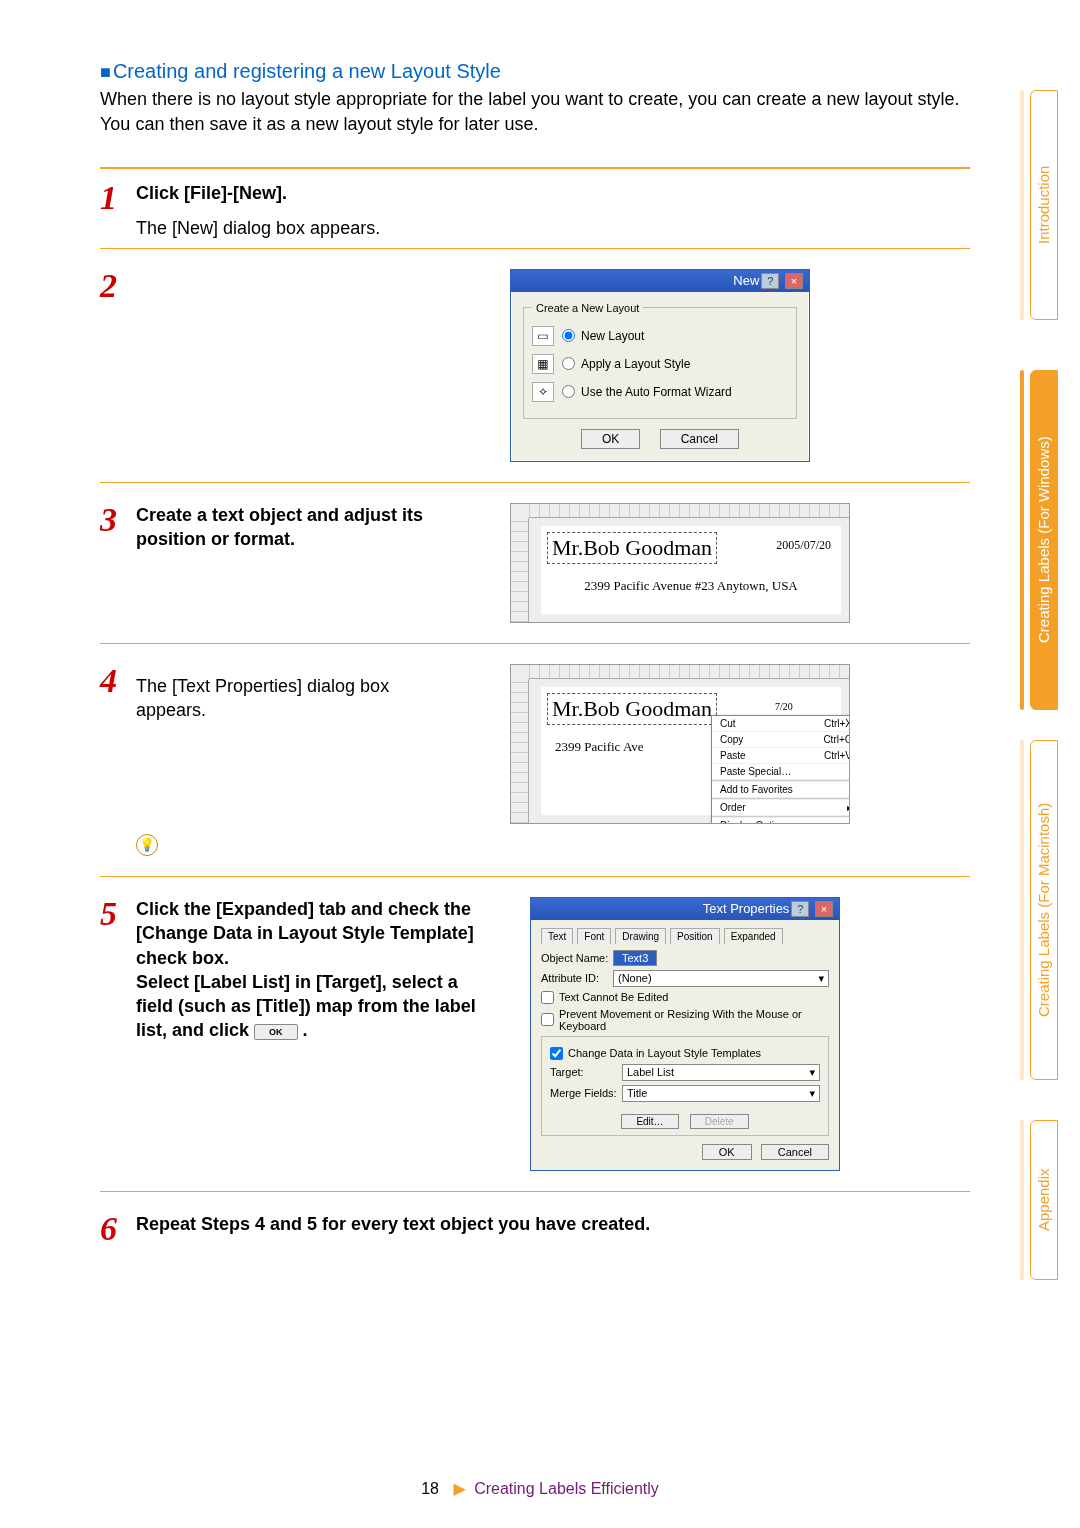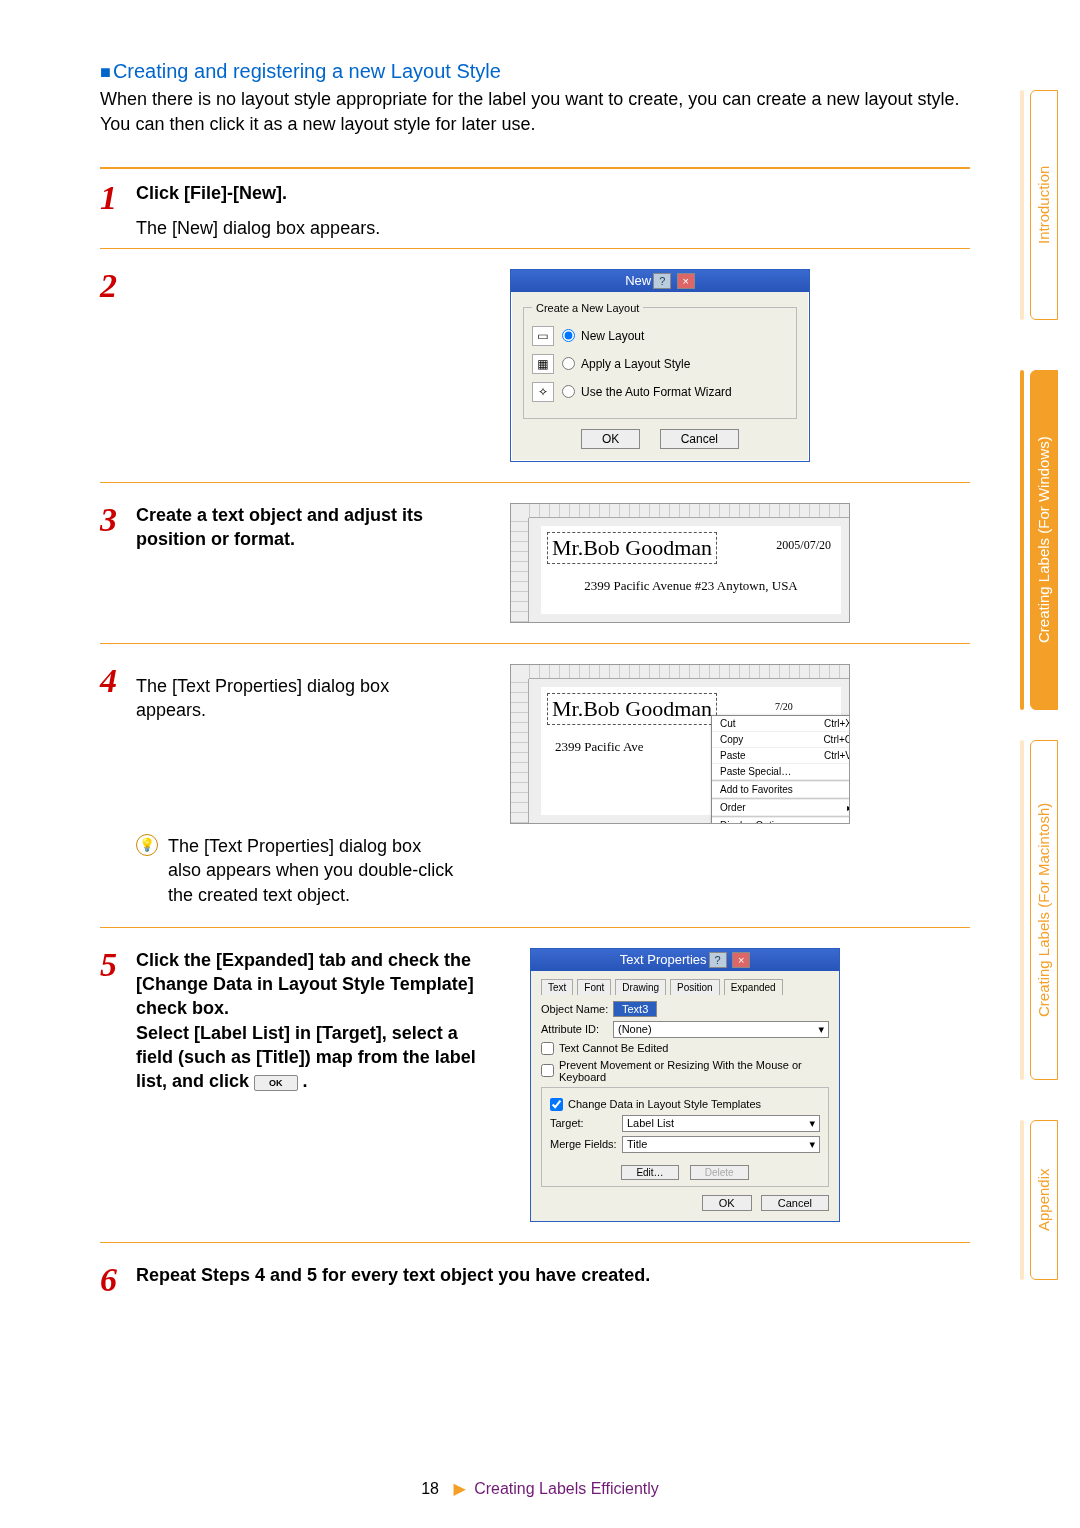"When there is no layout" div.intro-text { text: click -> save }
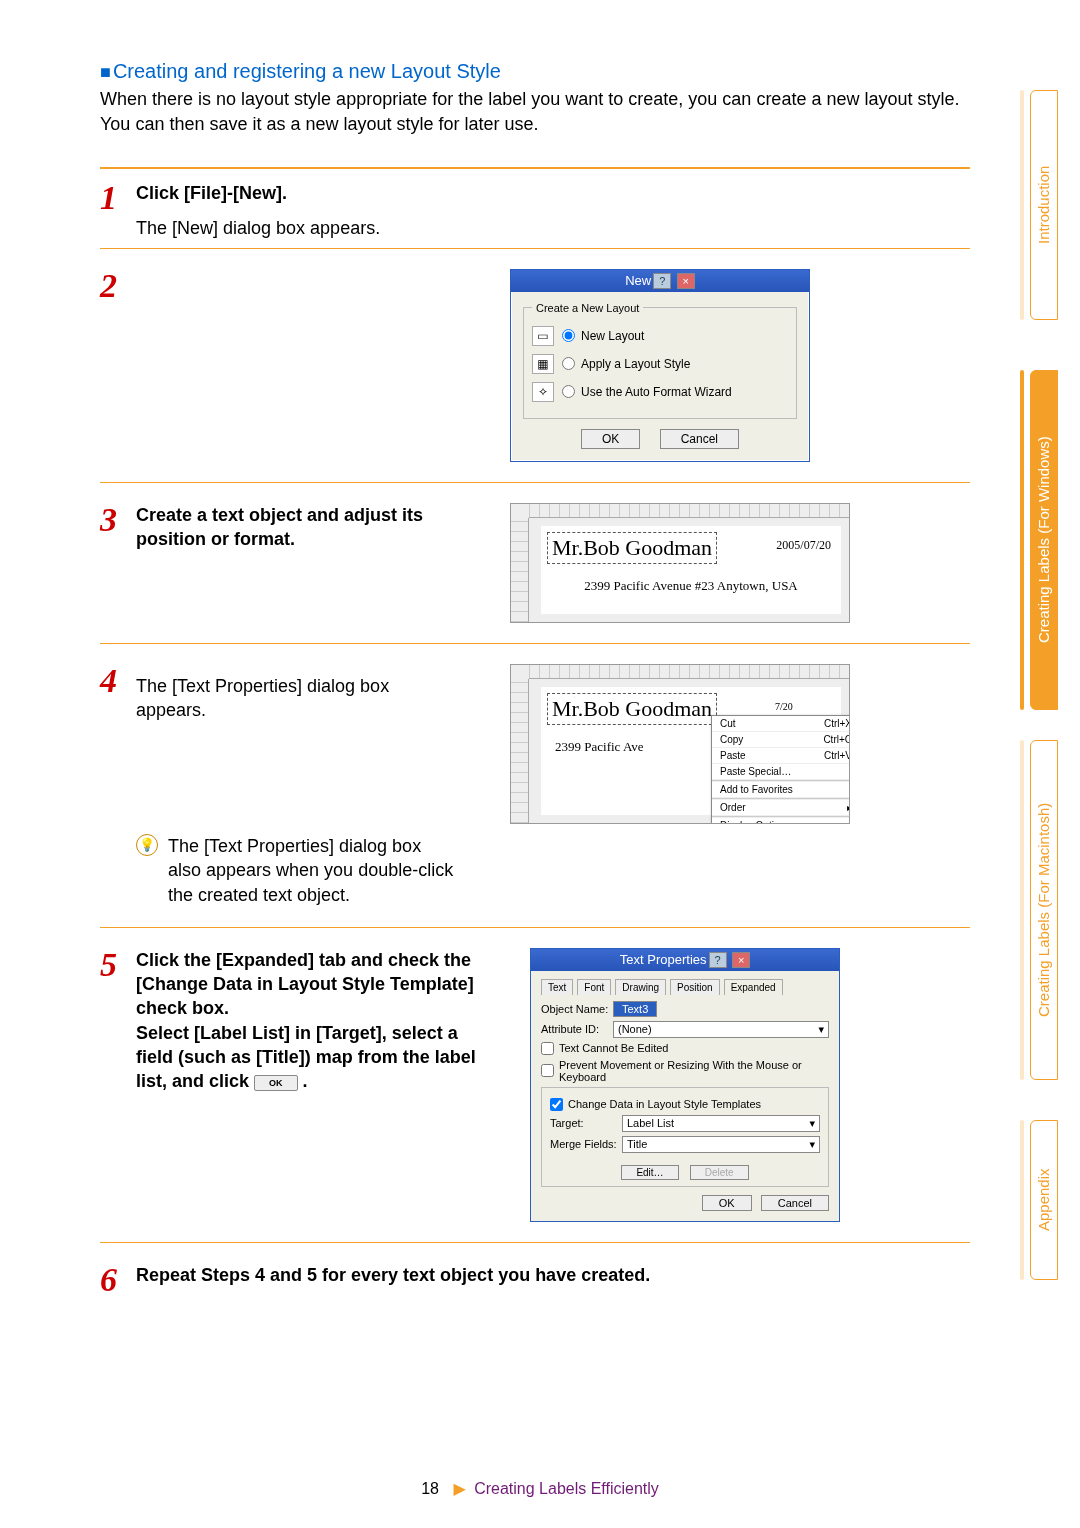"New" .dlg-titlebar { justify-content: center -> flex-end }
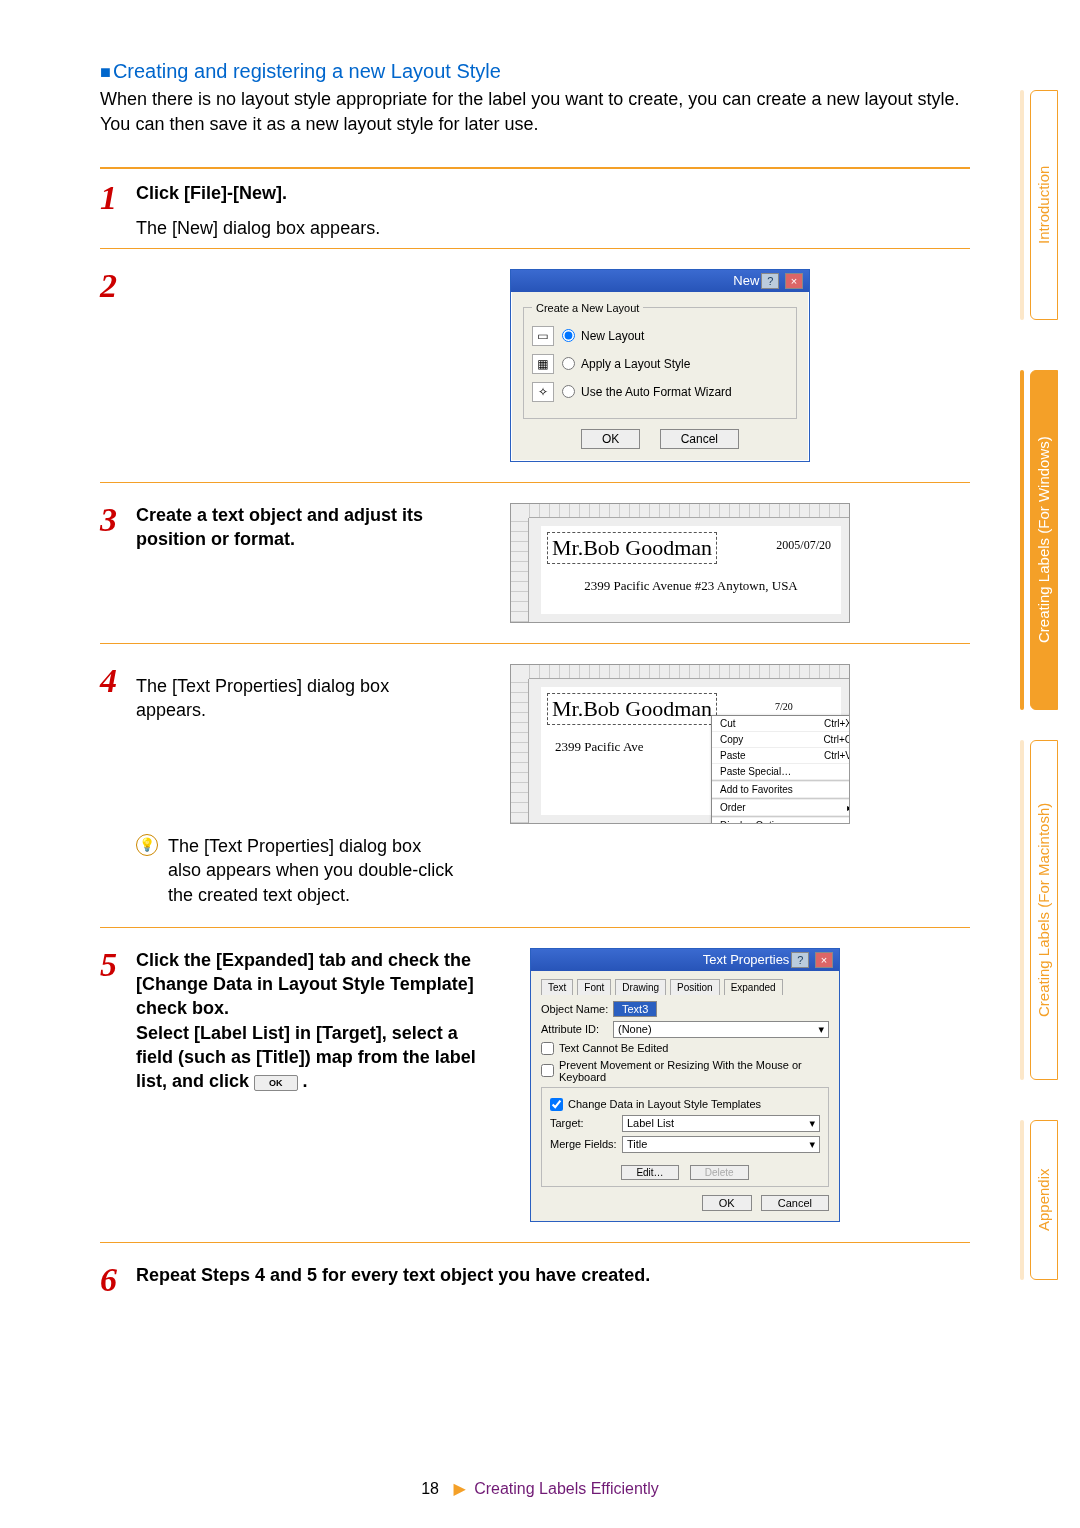"The [Text Properties] dialog box also" div.tip-text { html: <div>The [Text Properties] dialog box also appears when you double-click the created text object.</div> -> none }
